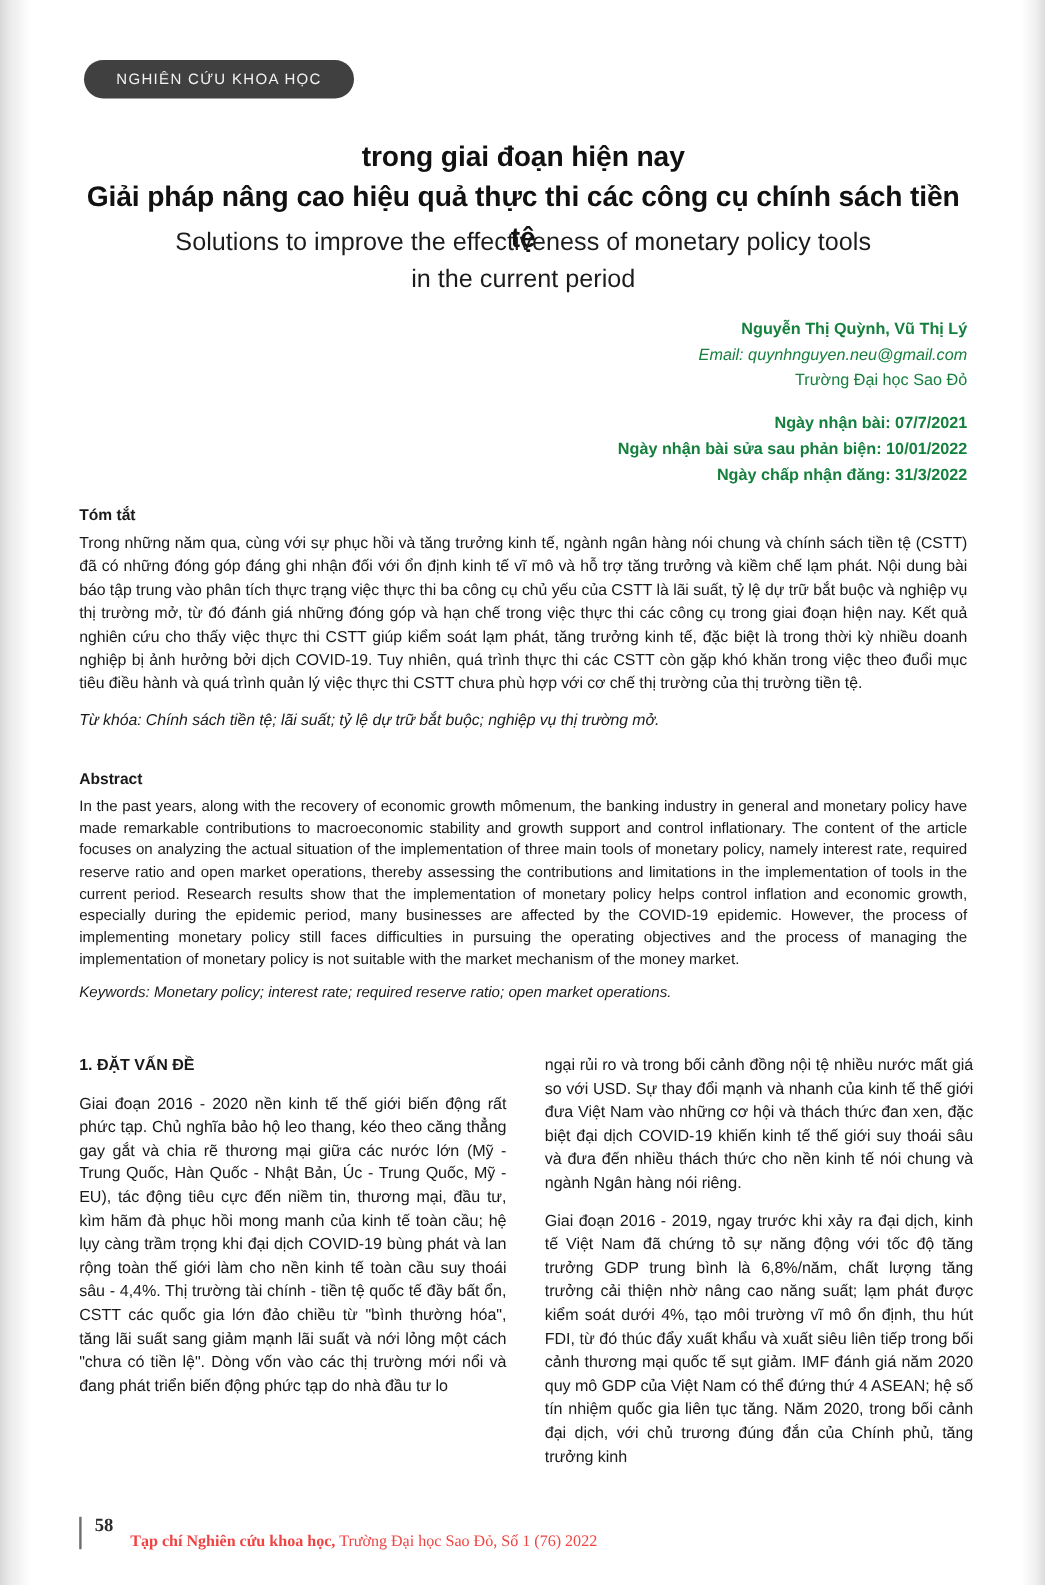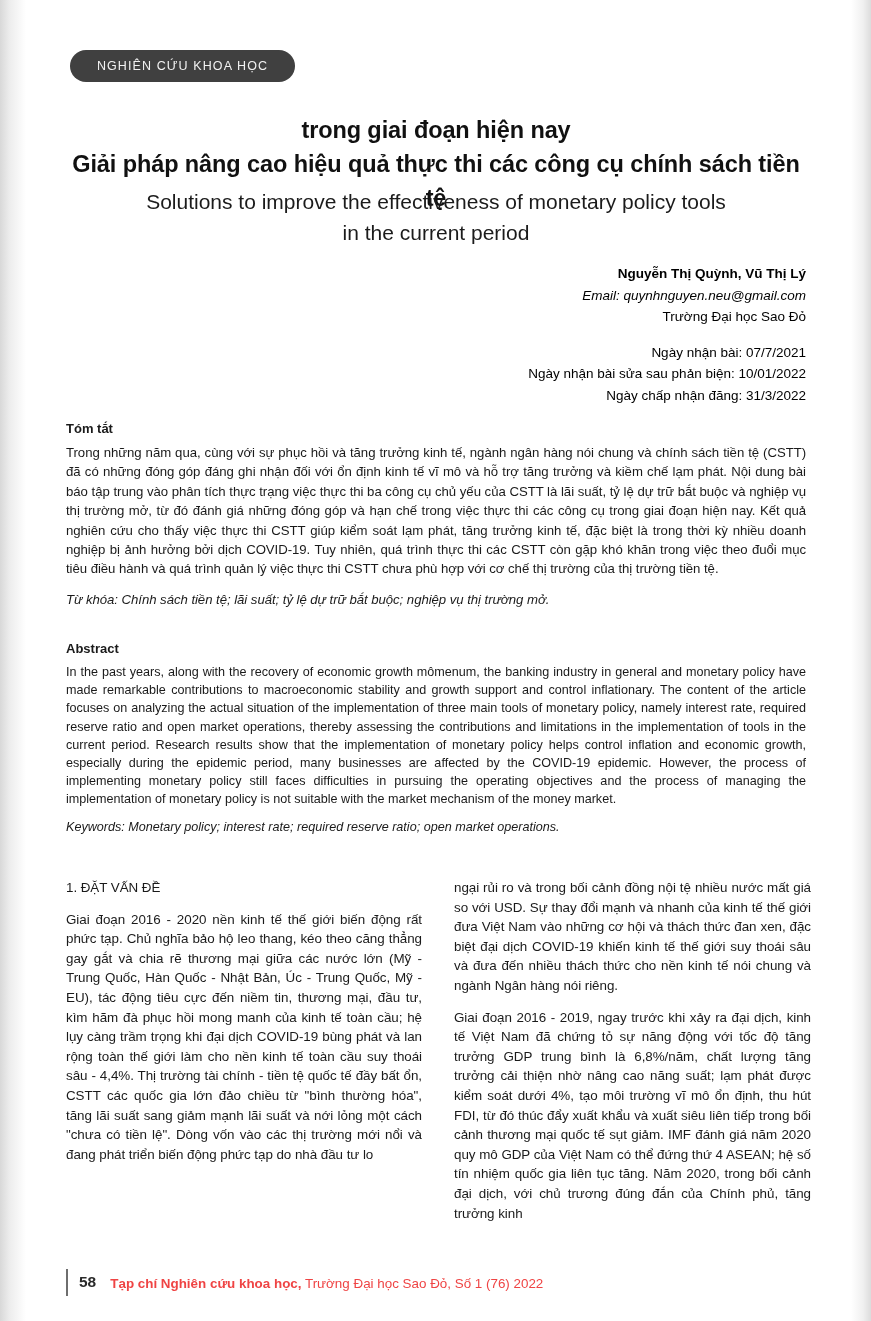"Nguyễn Thị Quỳnh, Vũ Thị" .authors-block { color: #000000 -> #15803d }
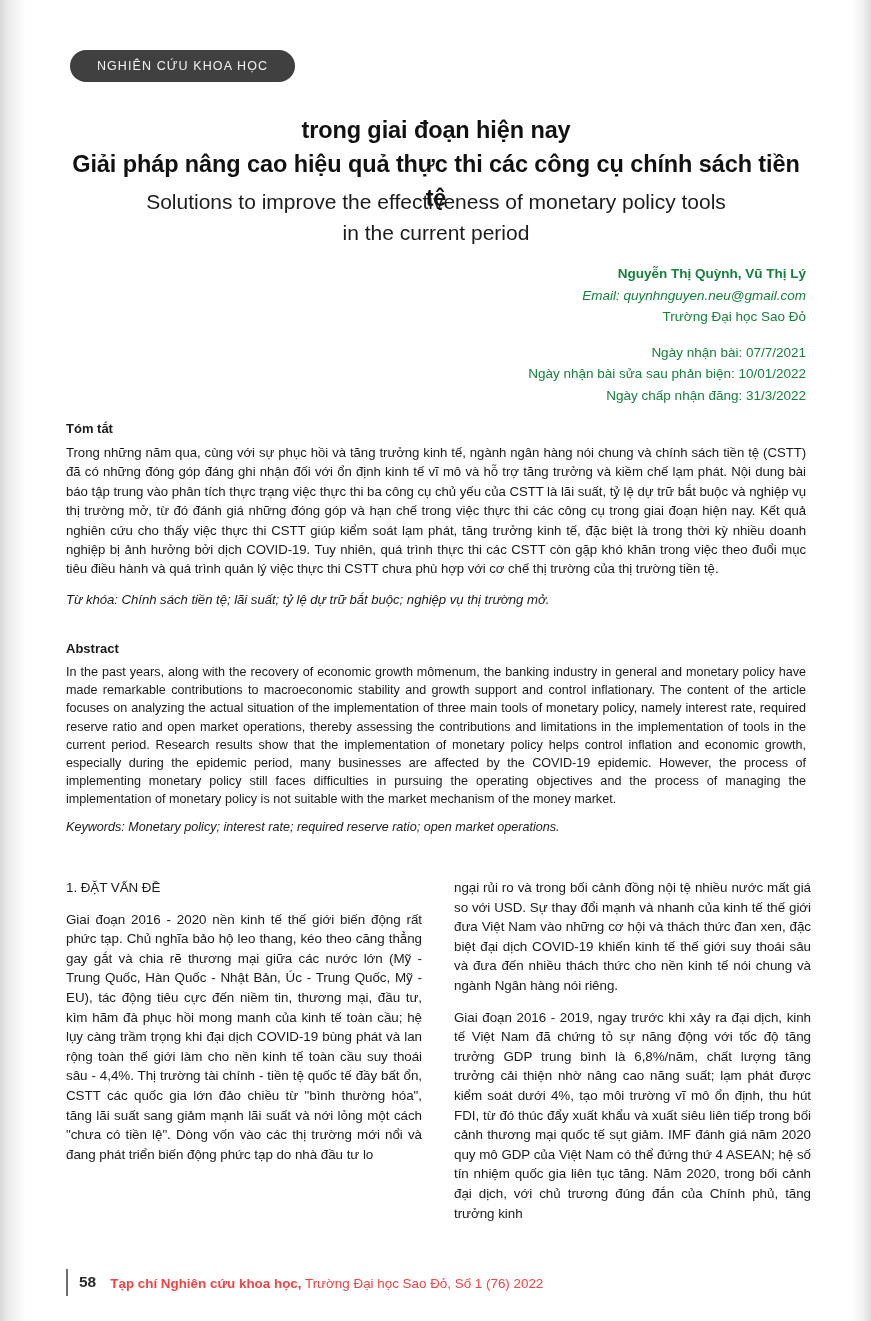"Ngày nhận bài: 07/7/2021" .authors-block .dates { font-weight: none -> bold }
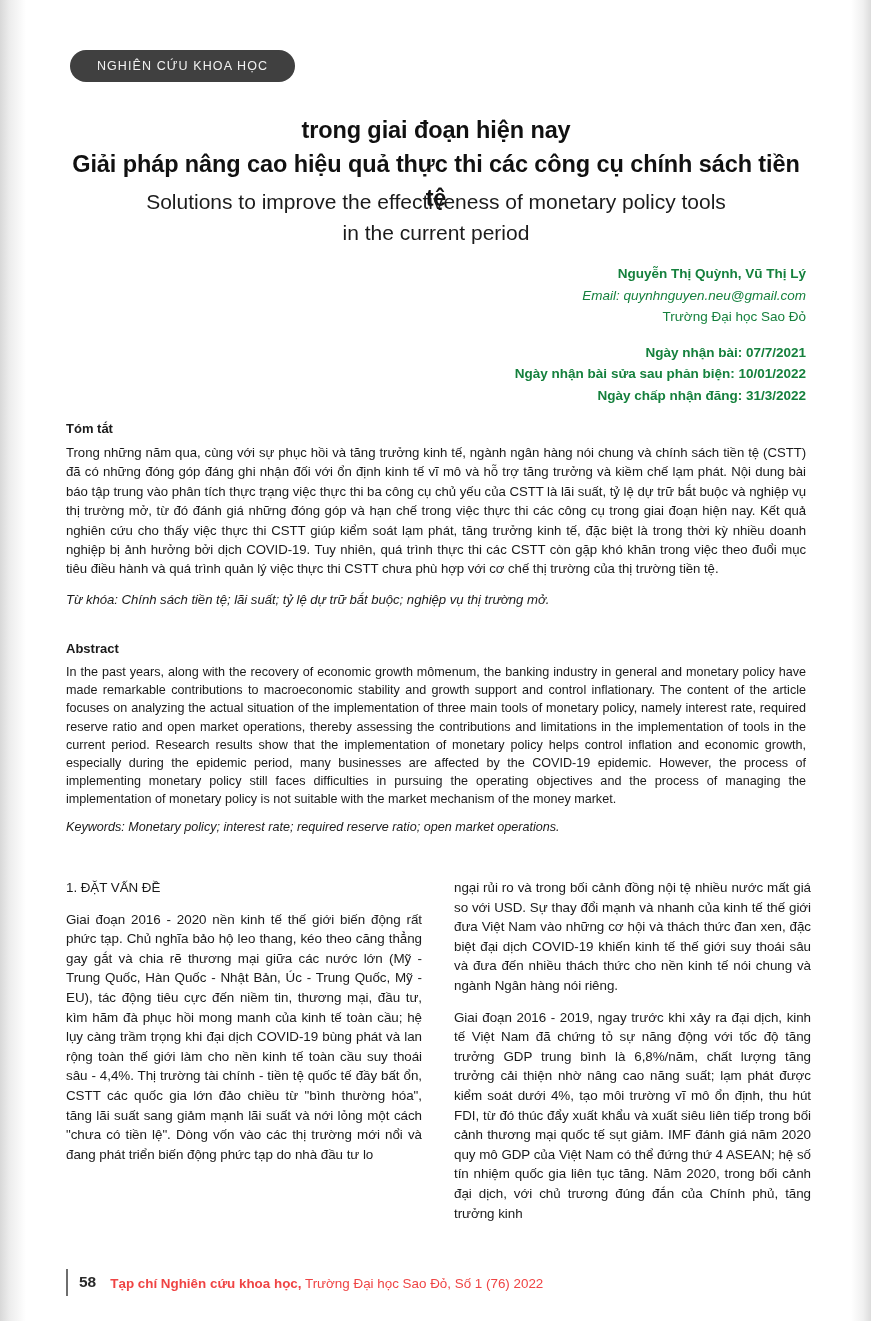"1. ĐẶT VẤN ĐỀ" .section-number { font-weight: normal -> bold }
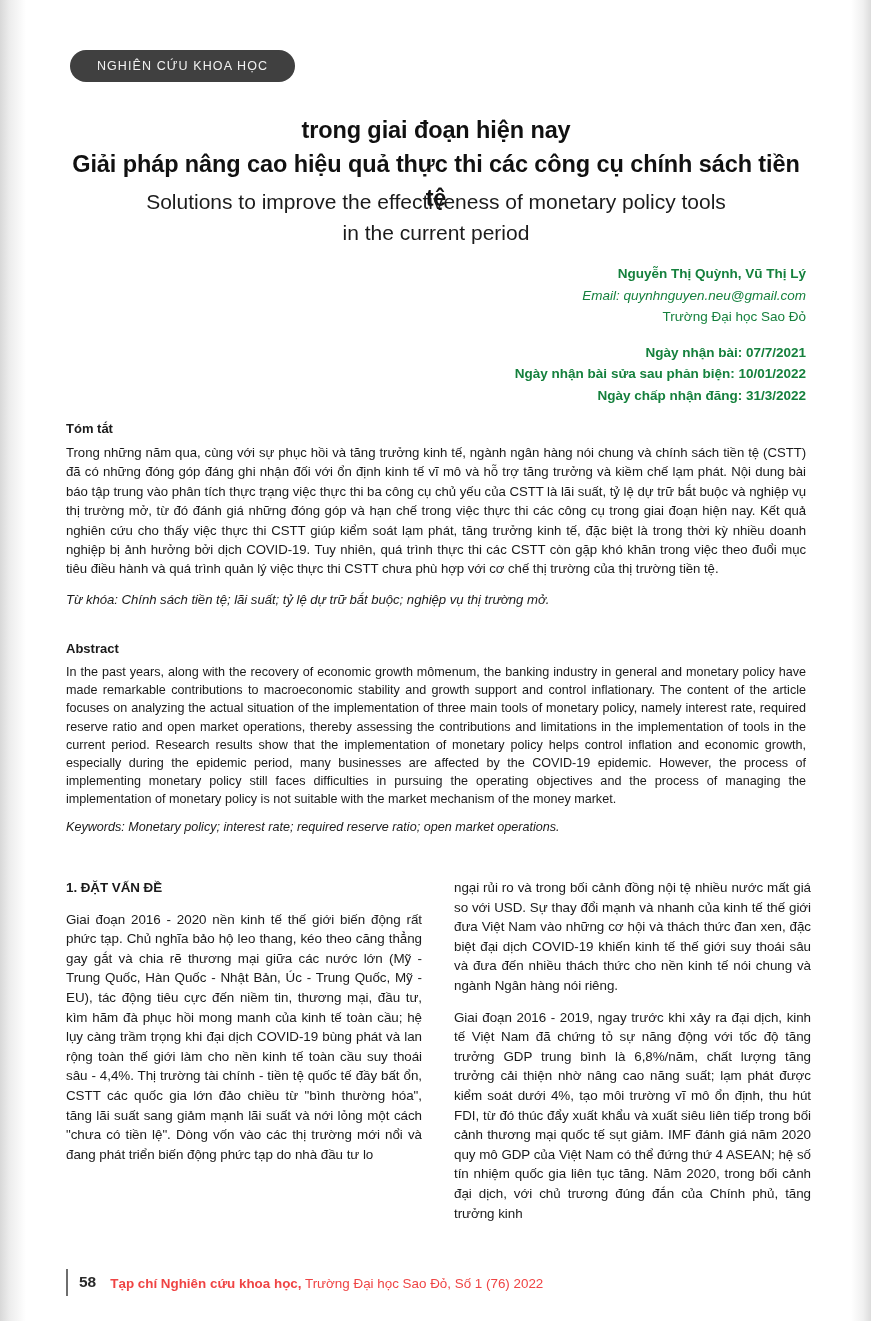"58" .footer { align-items: flex-end -> center; font-family: none -> Liberation Serif, serif }
